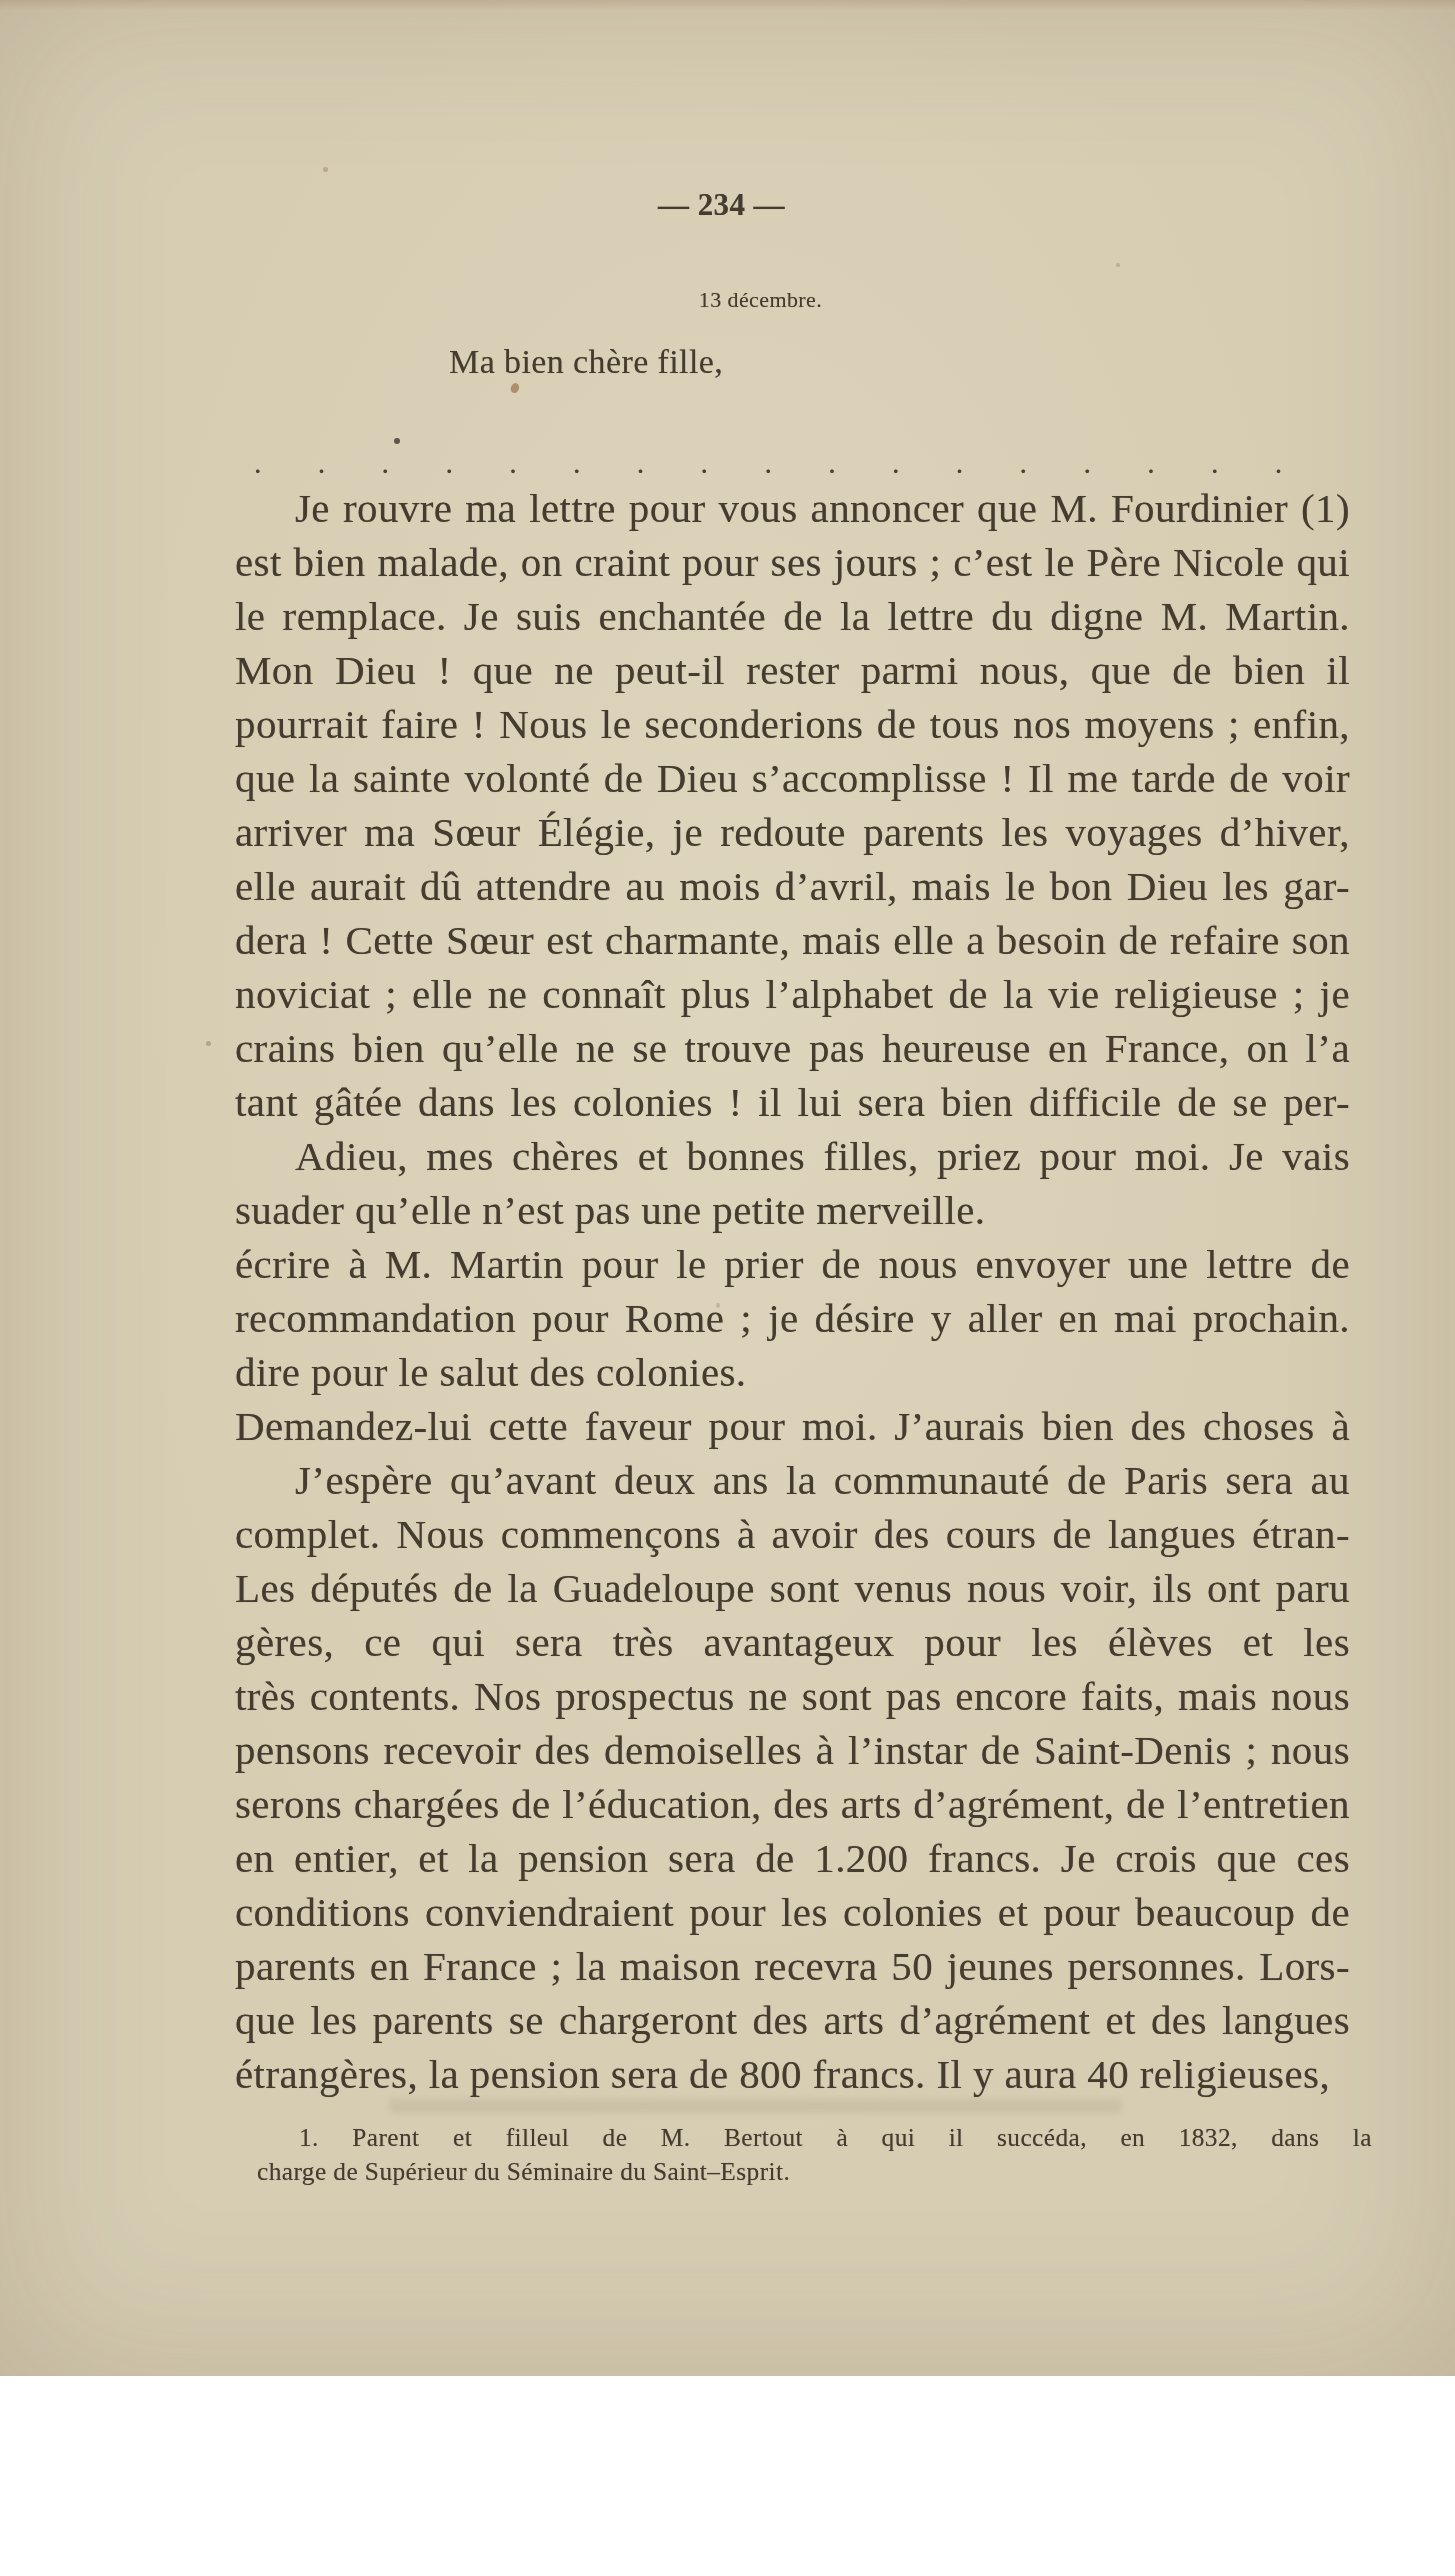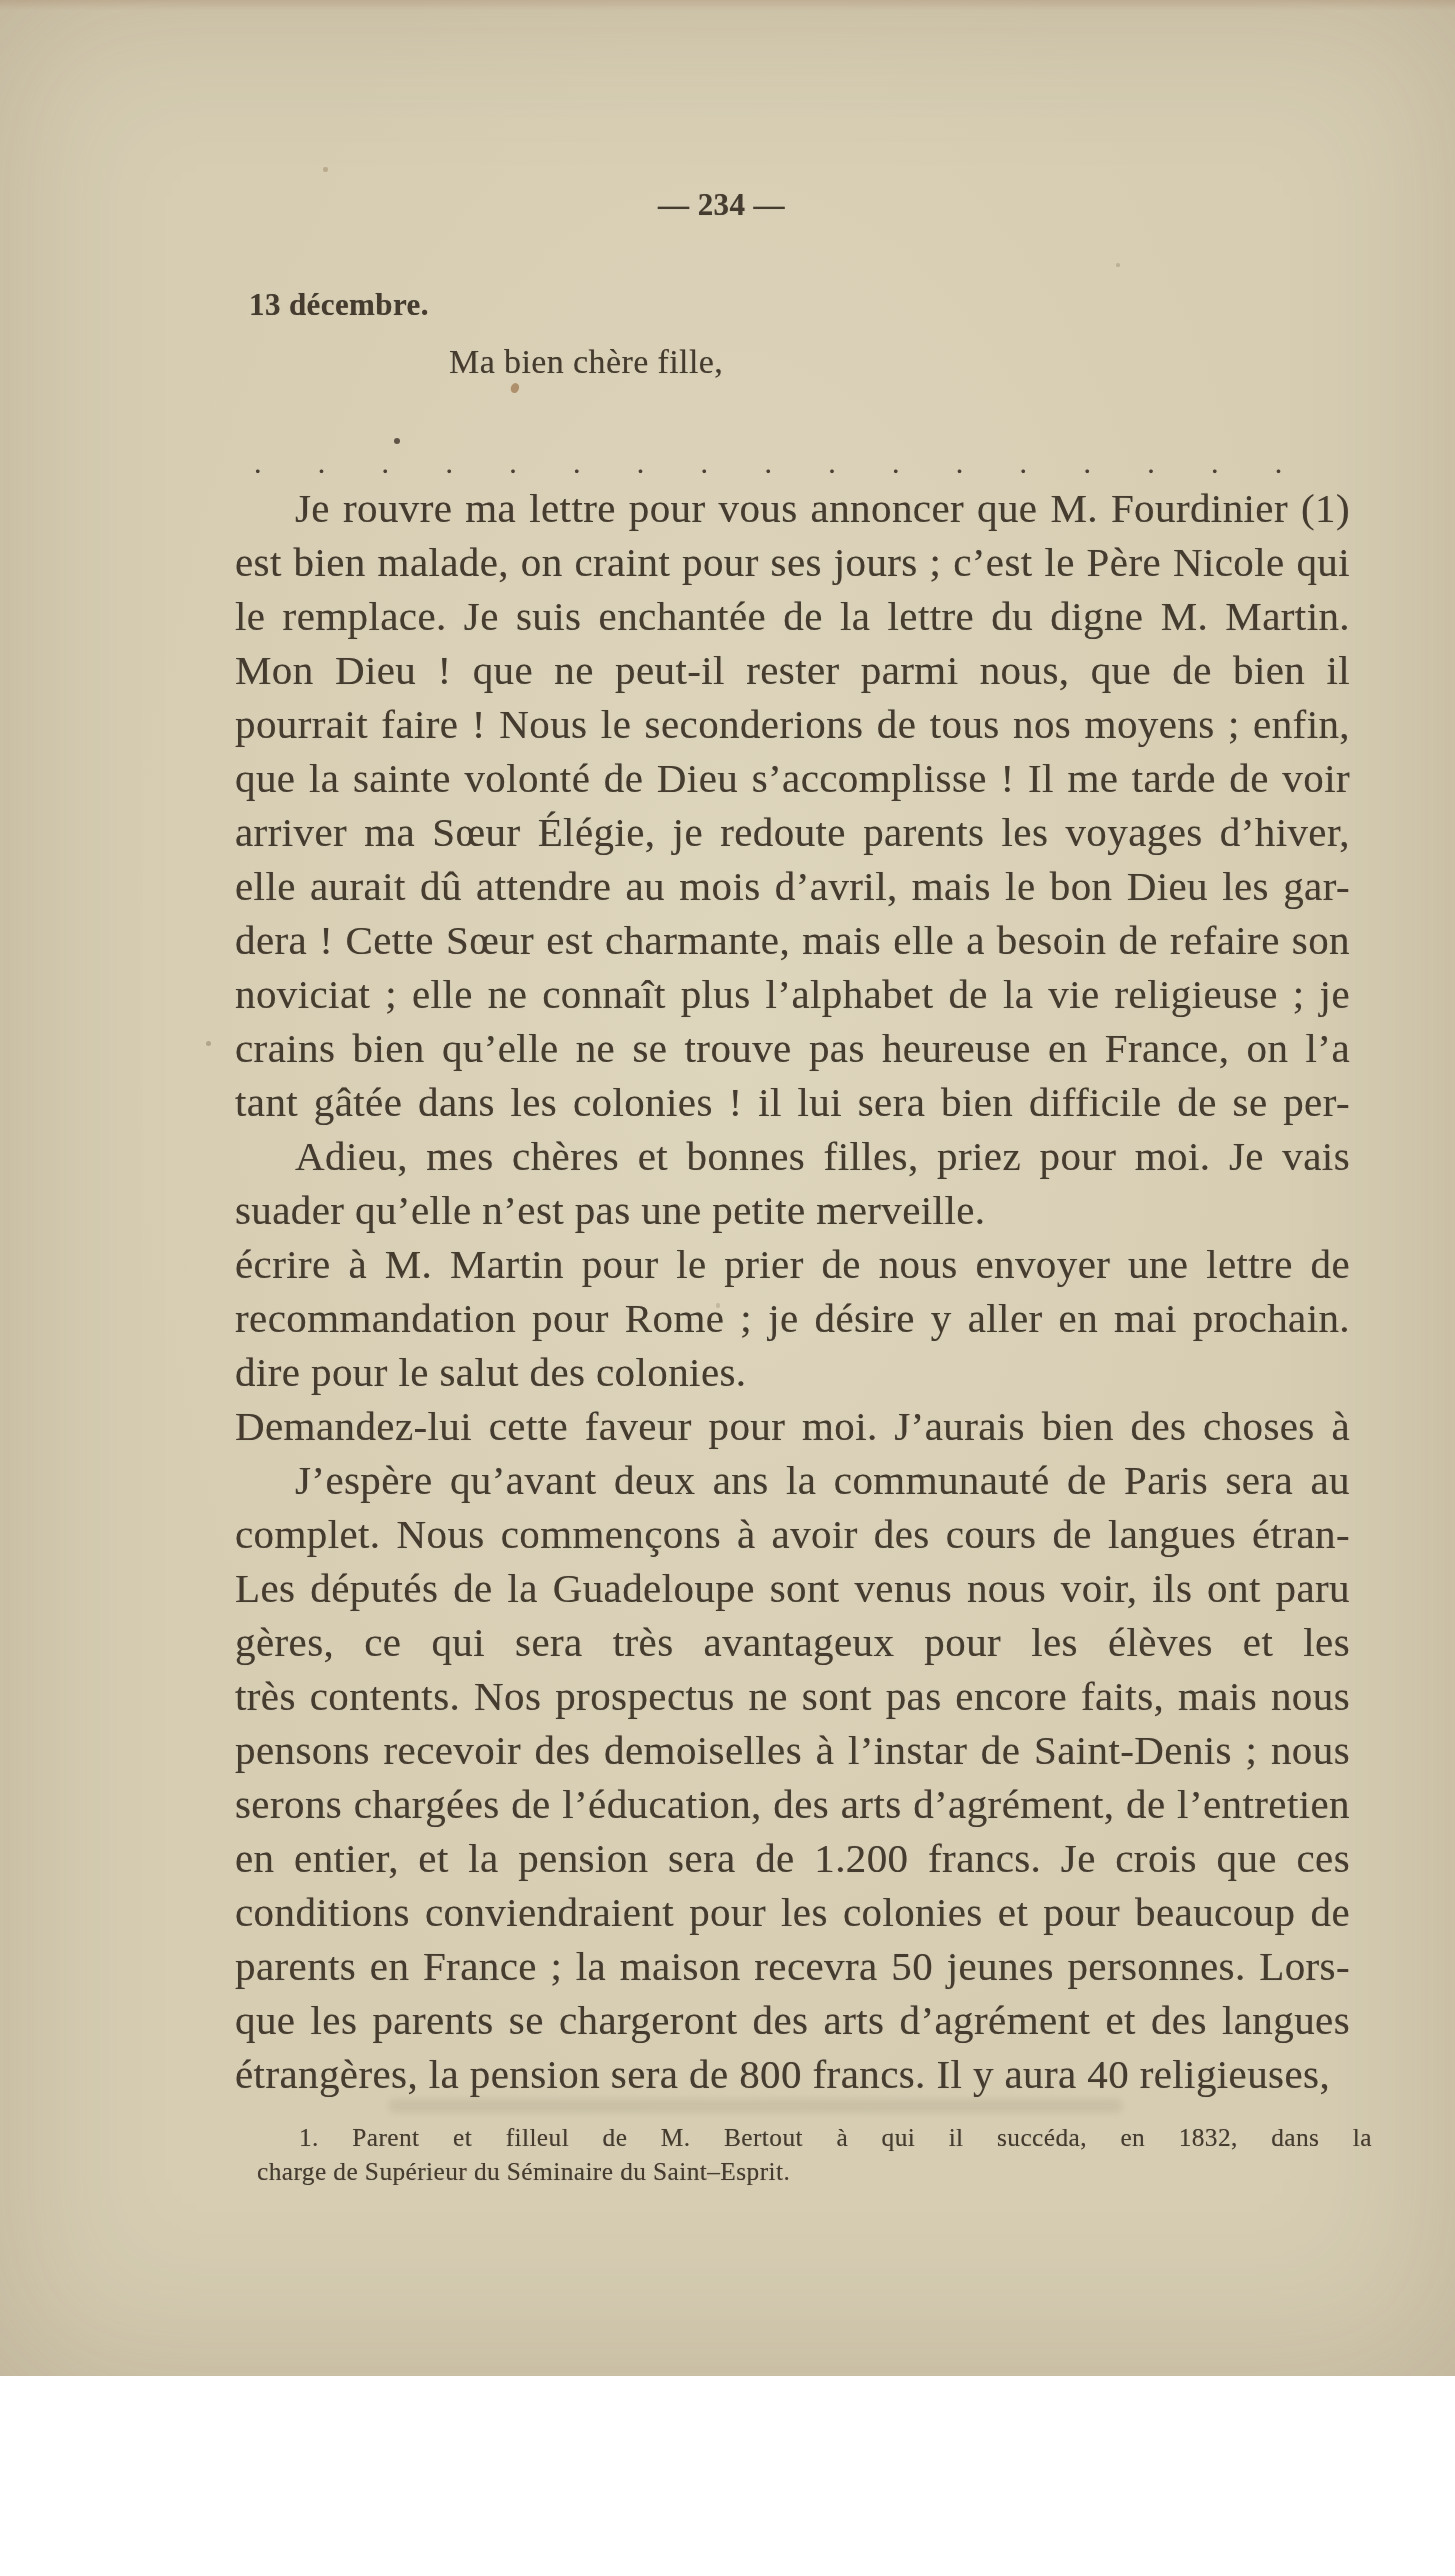"13 décembre." .date-line { font-size: 31px -> 22px; font-weight: bold -> none; text-align: left -> center }
